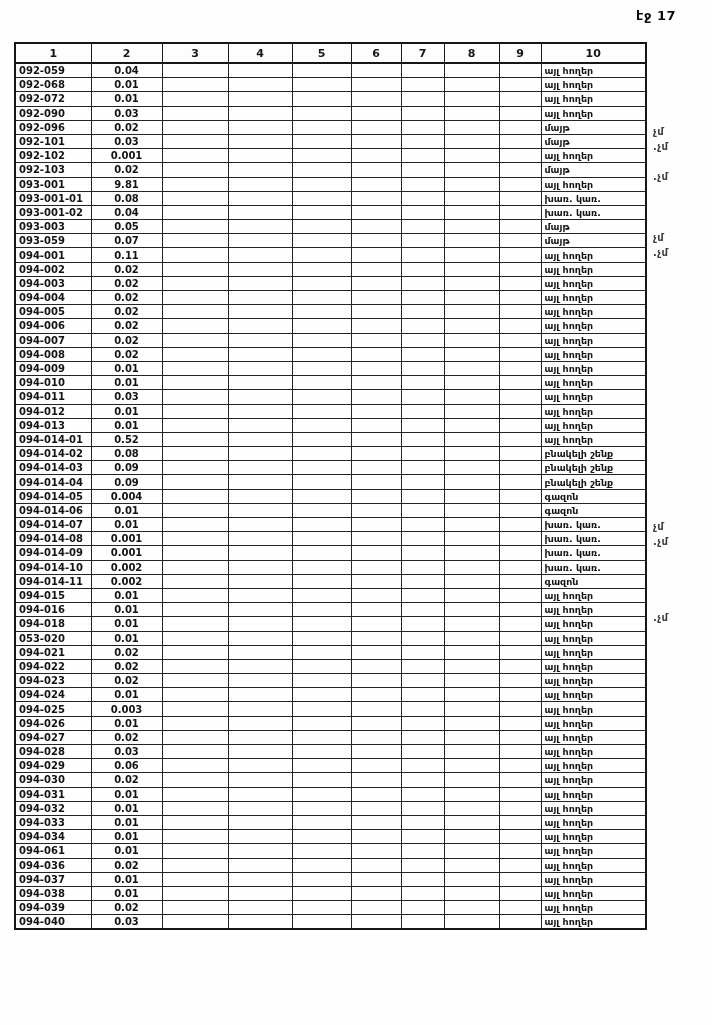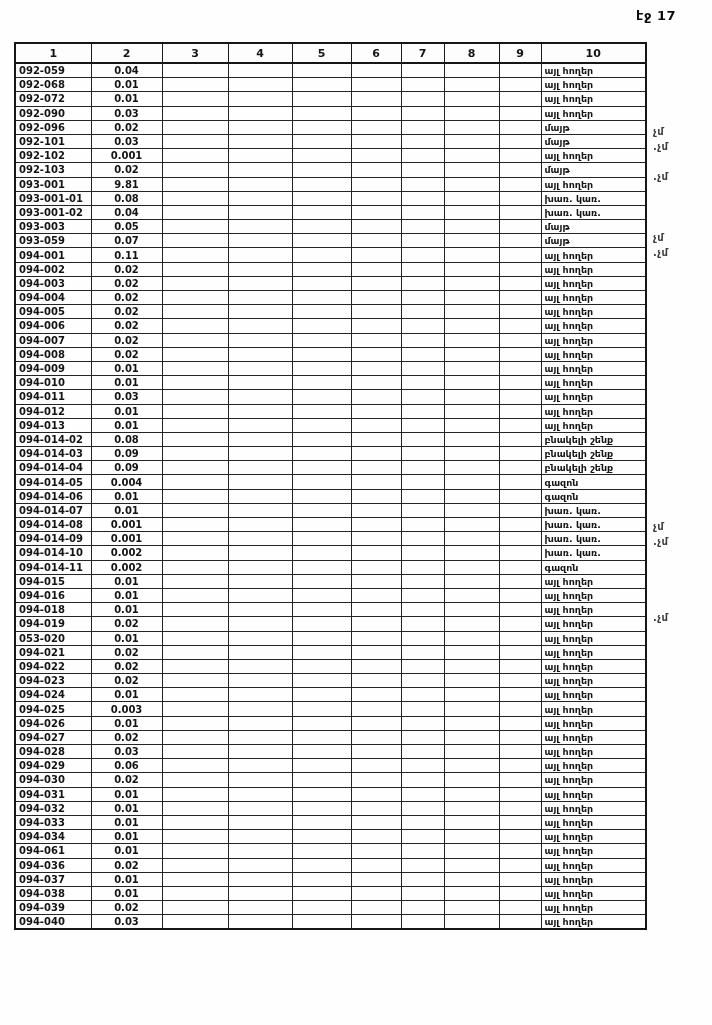"094-014-01" tr { html: none -> <tr> <td>094-014-01</td> <td>0.52</td> <td></td> <td></td> <td></td> <td></td> <td></td> <td></td> <td></td> <td>այլ հողեր</td> </tr> }
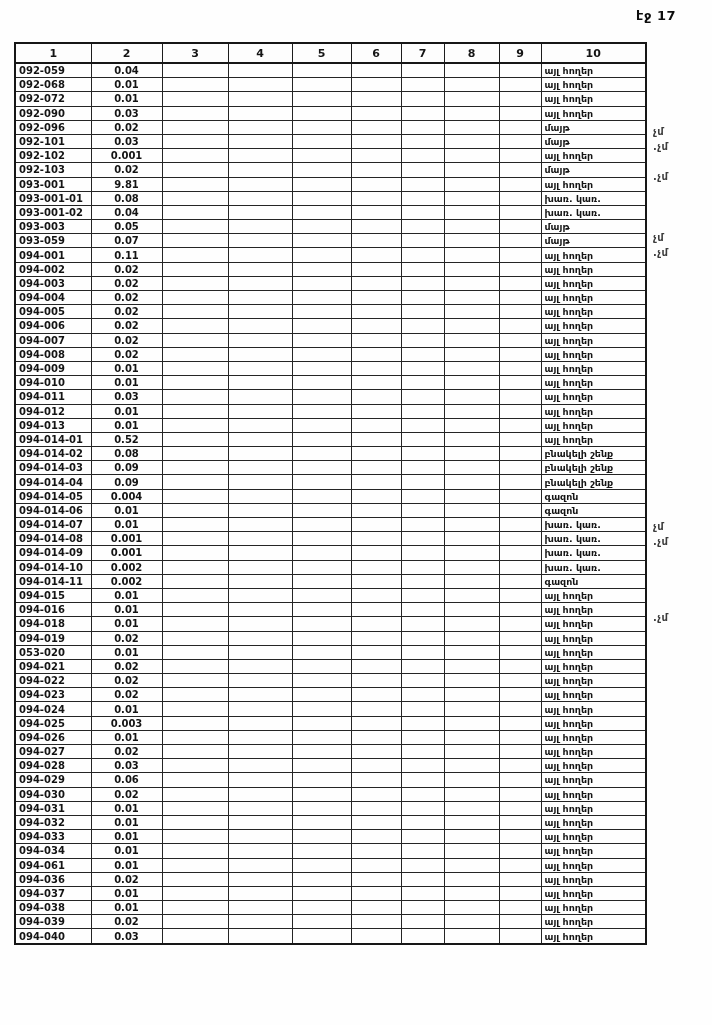"094-019" tr { html: <tr> <td>094-019</td> <td>0.02</td> <td></td> <td></td> <td></td> <td></td> <td></td> <td></td> <td></td> <td>այլ հողեր</td> </tr> -> none }
